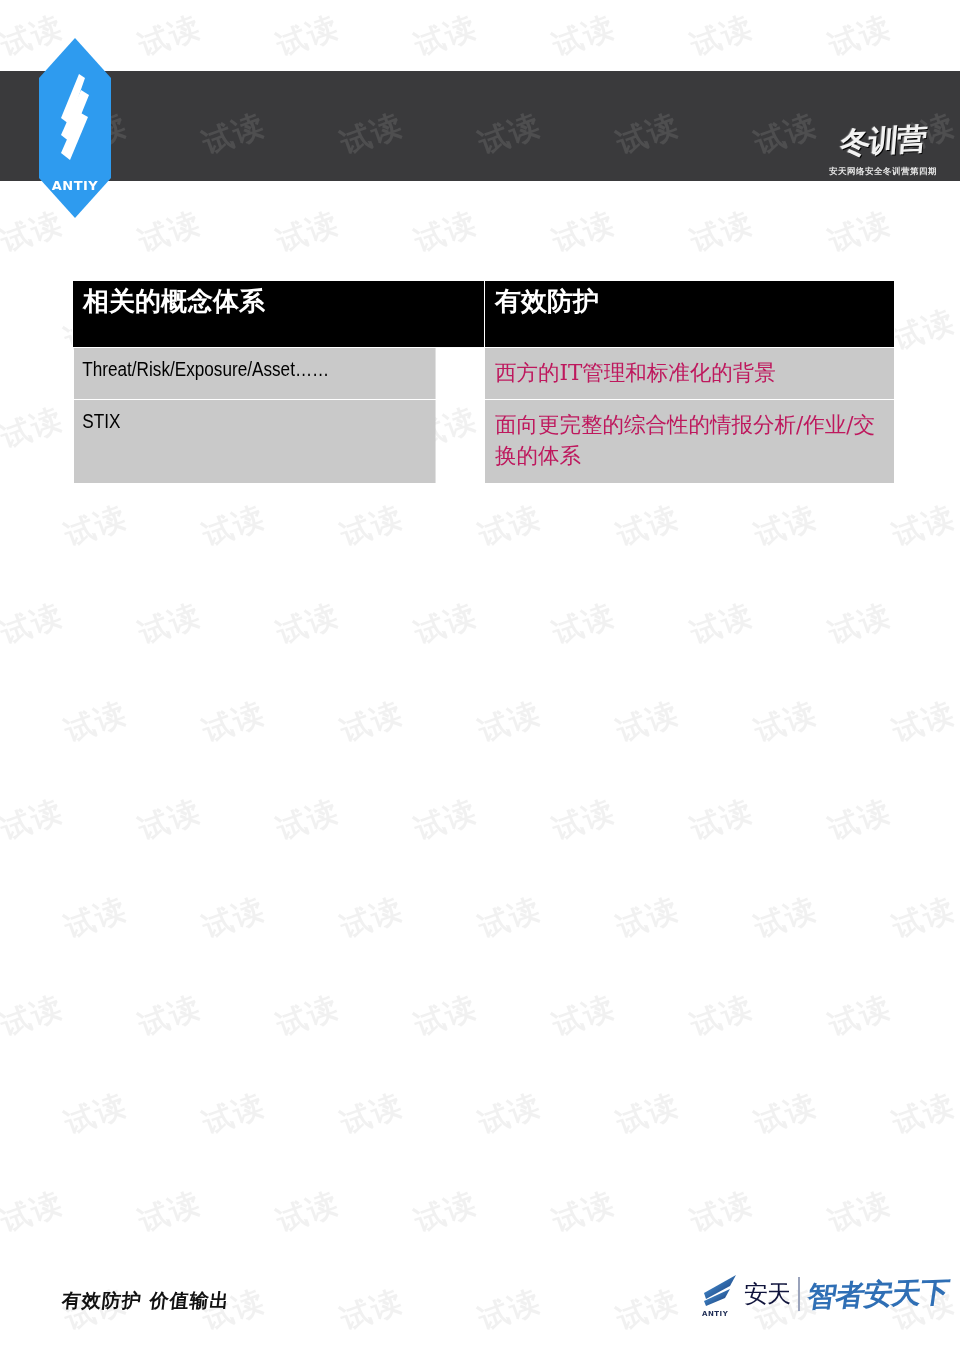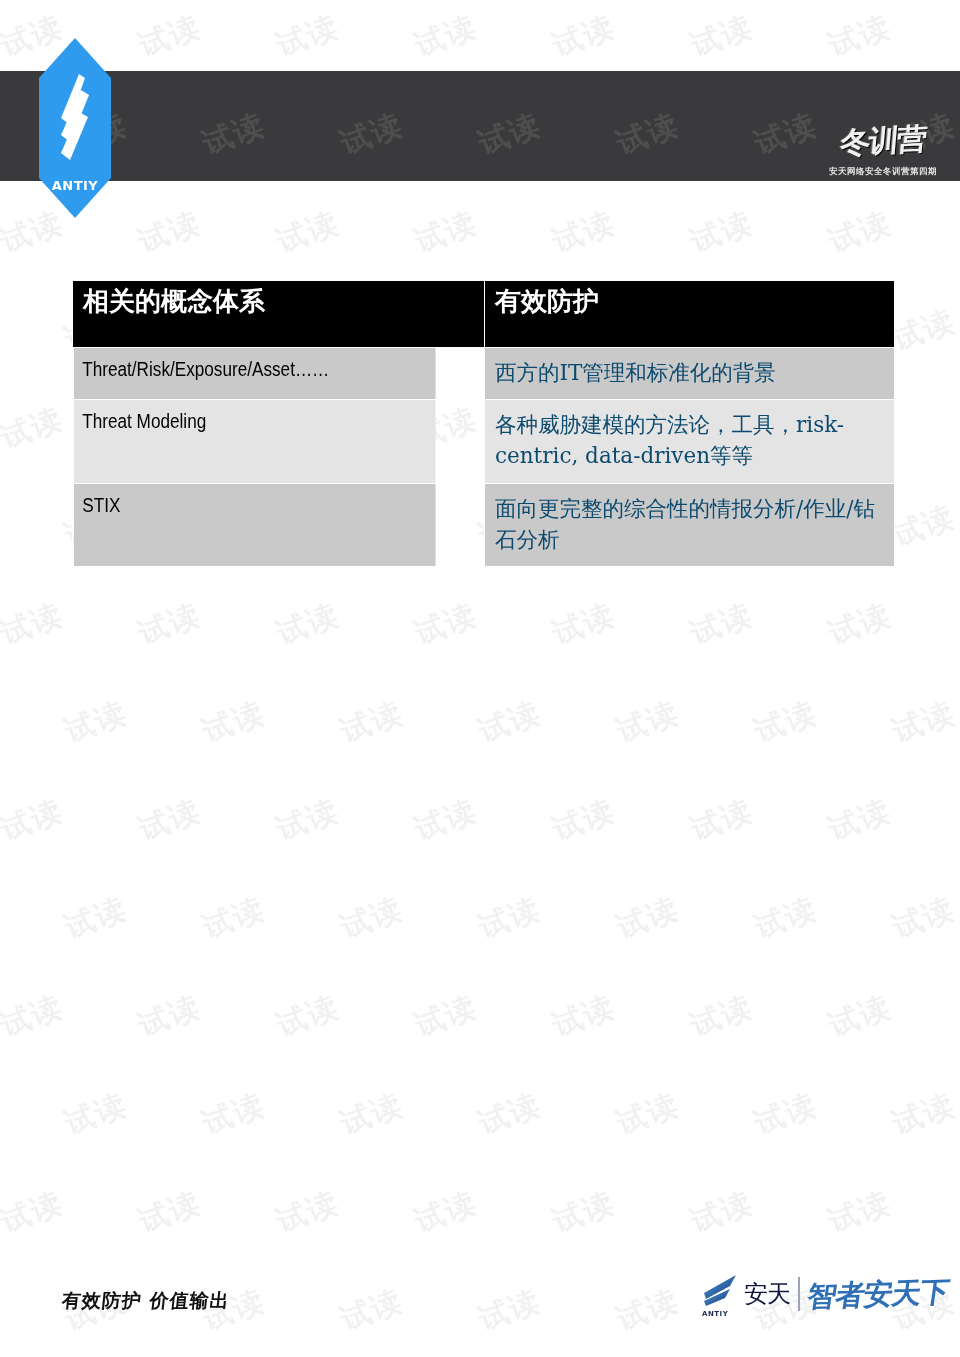"西方的IT管理和标准化的背景" .col-right { color: #0c4a6e -> #be185d }
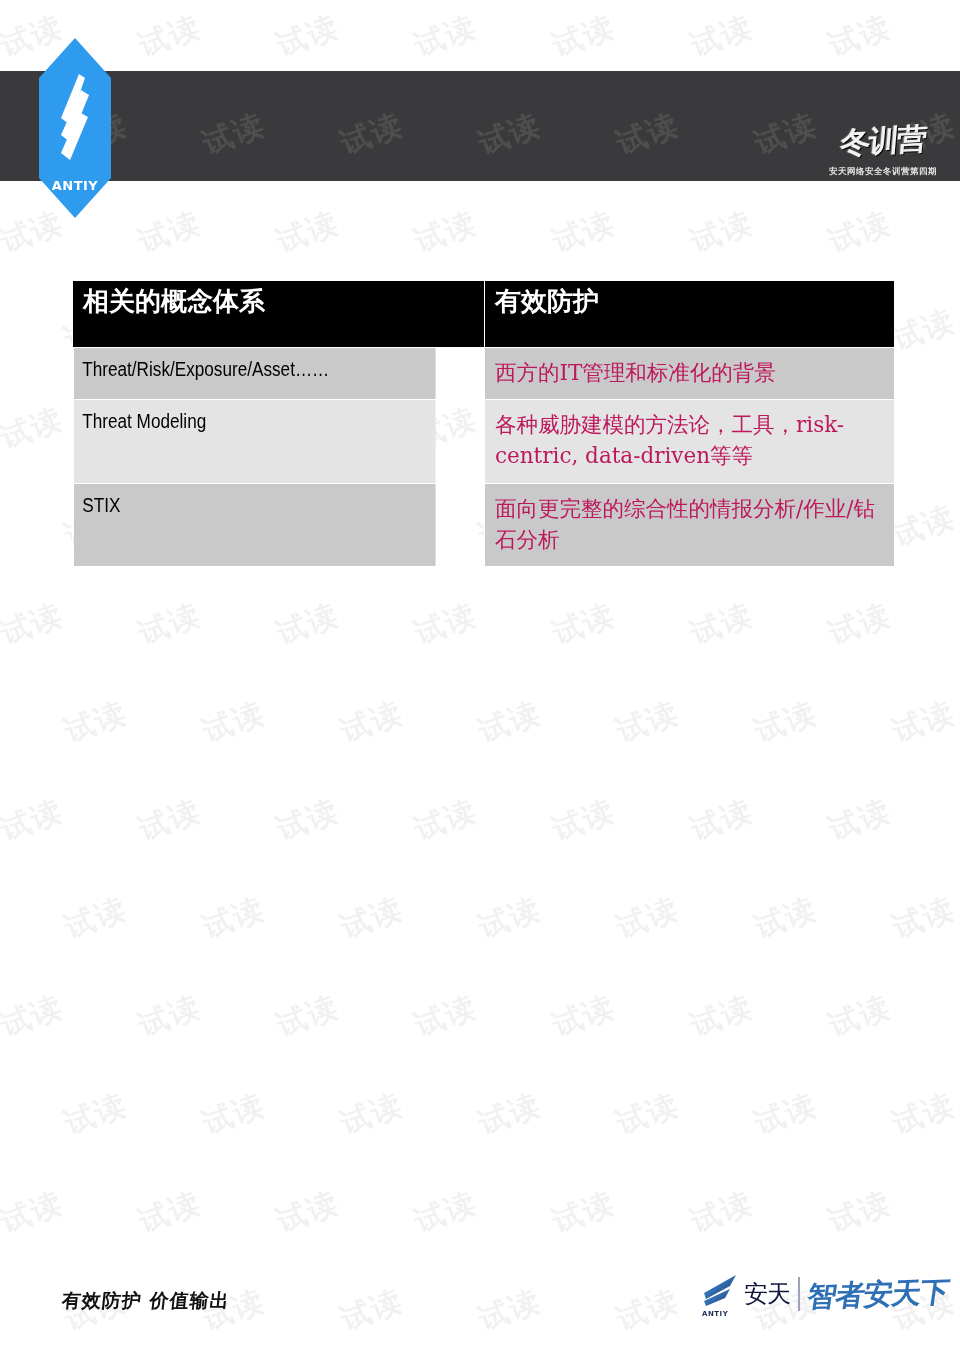"Threat Modeling" tr.even { html: <tr> <td>Threat Modeling</td> <td>各种威胁建模的方法论，工具，risk-centric, data-driven等等</td> </tr> -> none }
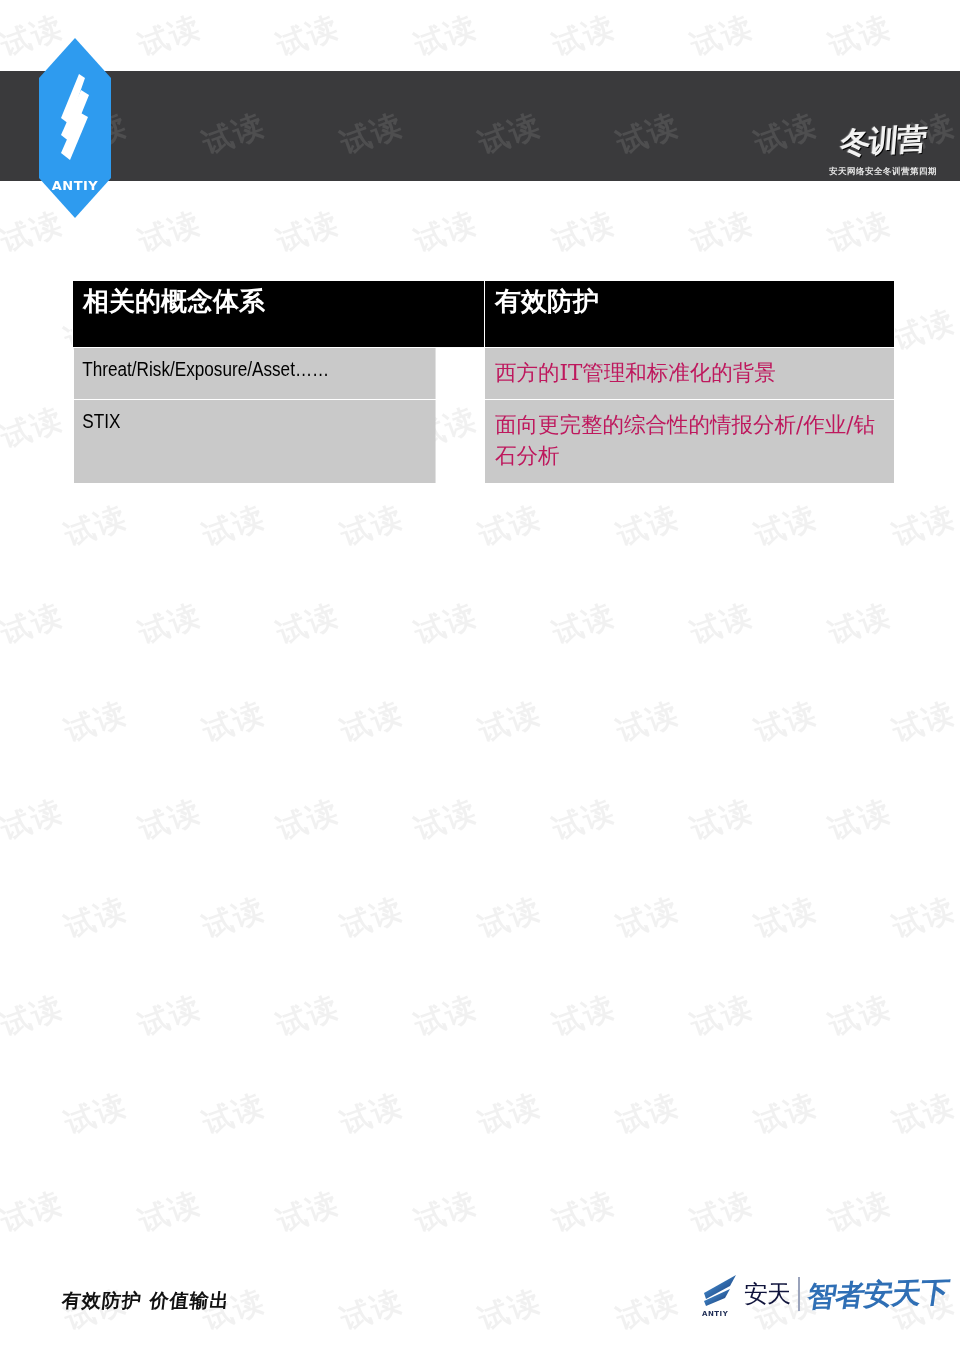"面向更完整的综合性的情报分析/作业/钻石分析" td.col-right { text: /钻石分析 -> /交换的体系 }
